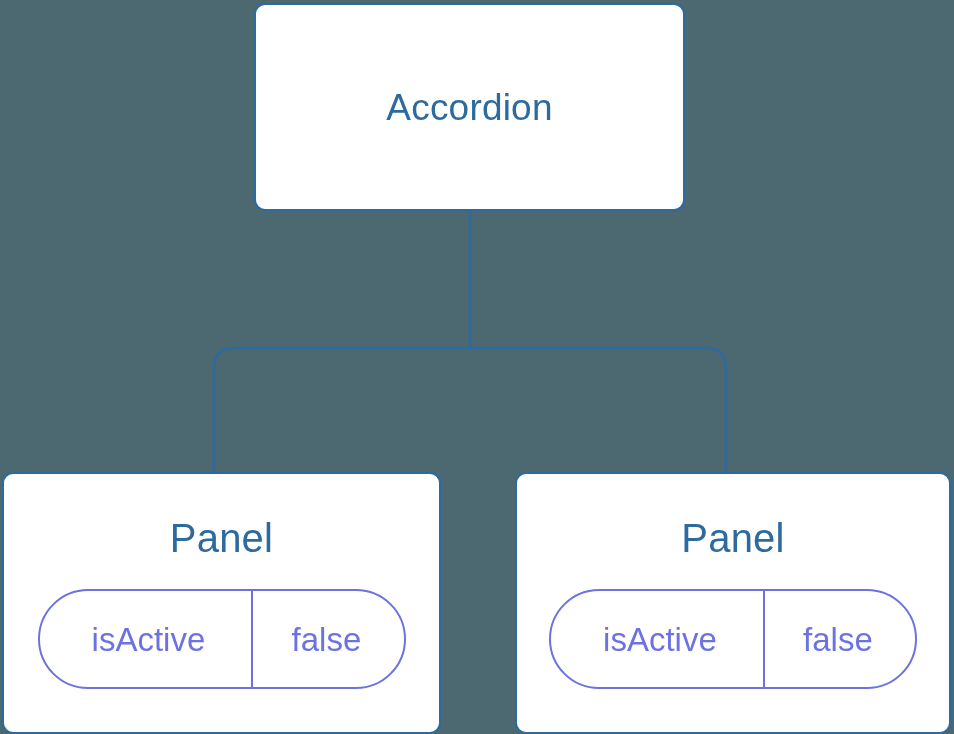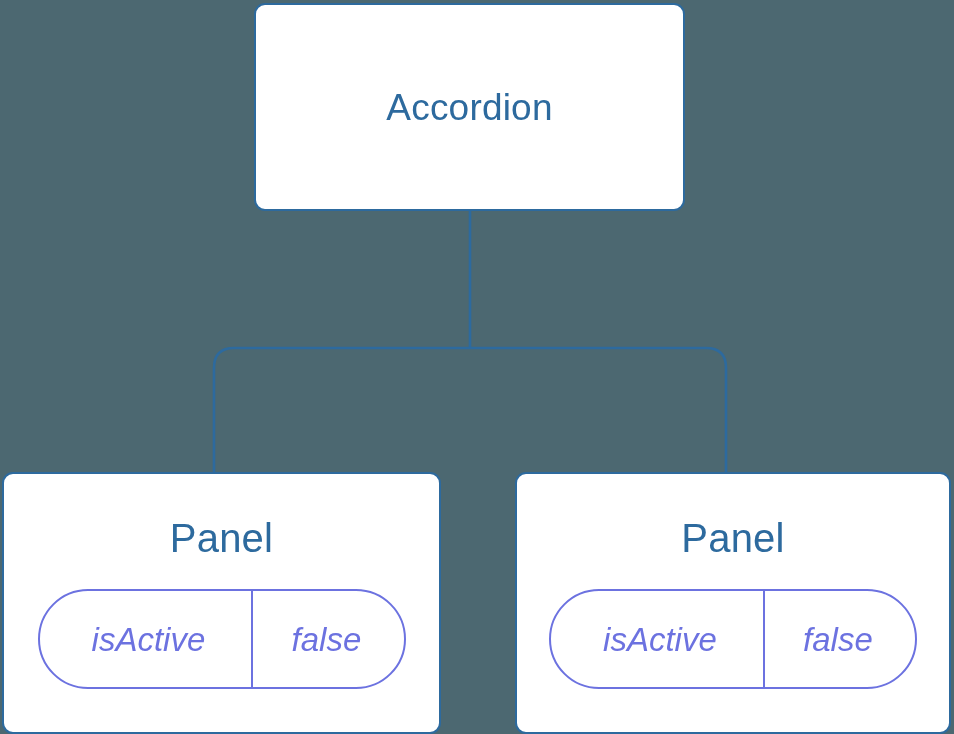"isActive" .state-pill { font-style: italic -> none }
